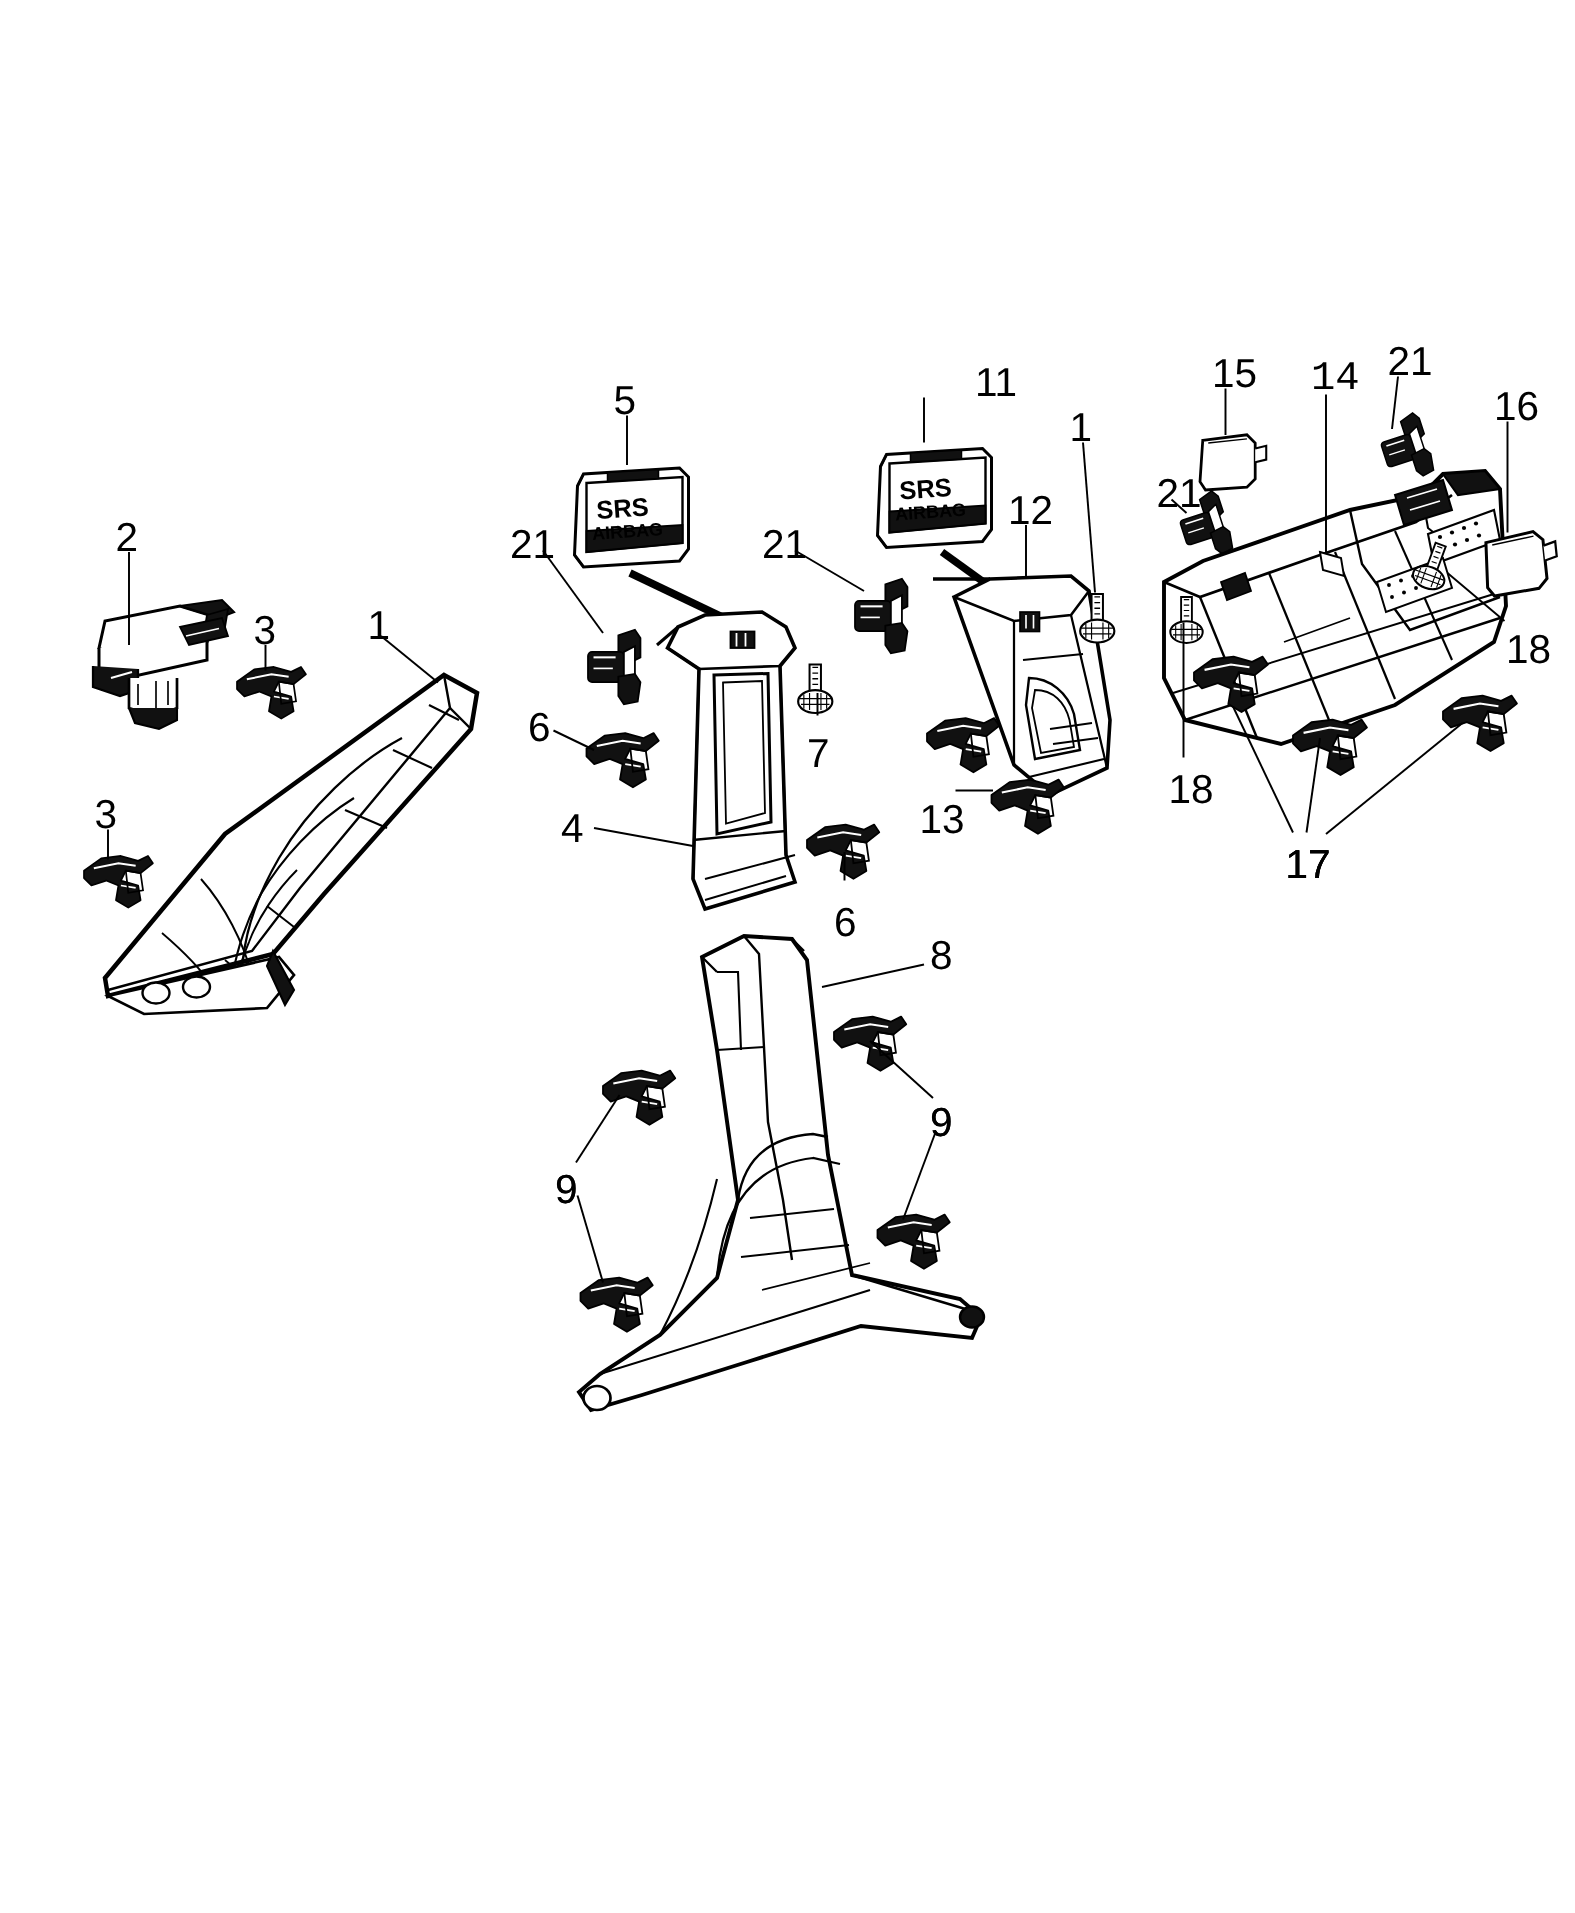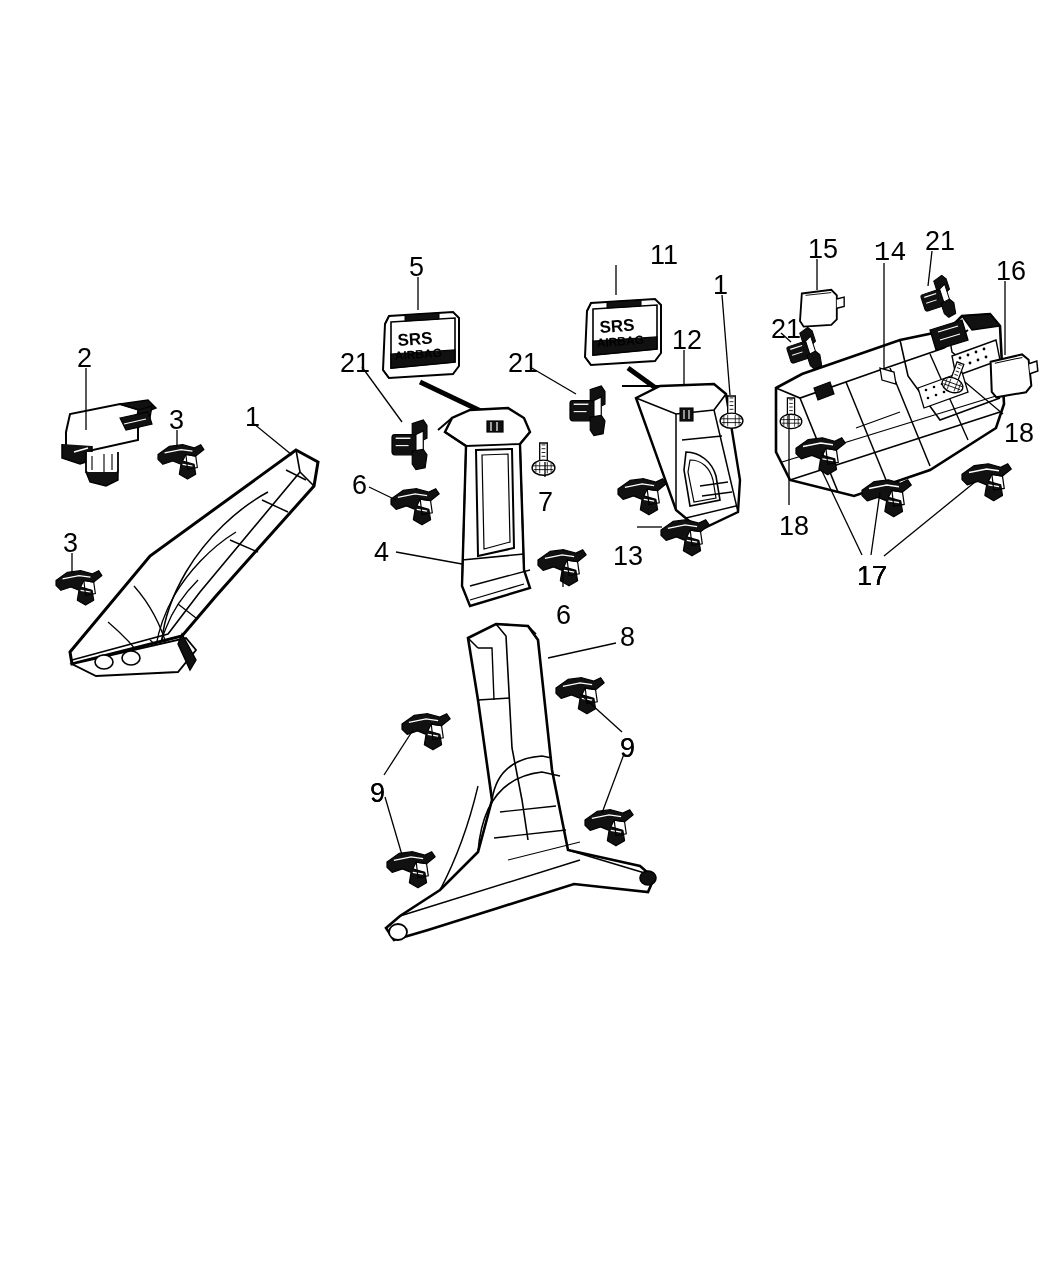"13" div.callout-num { margin-top: 10px -> none }
